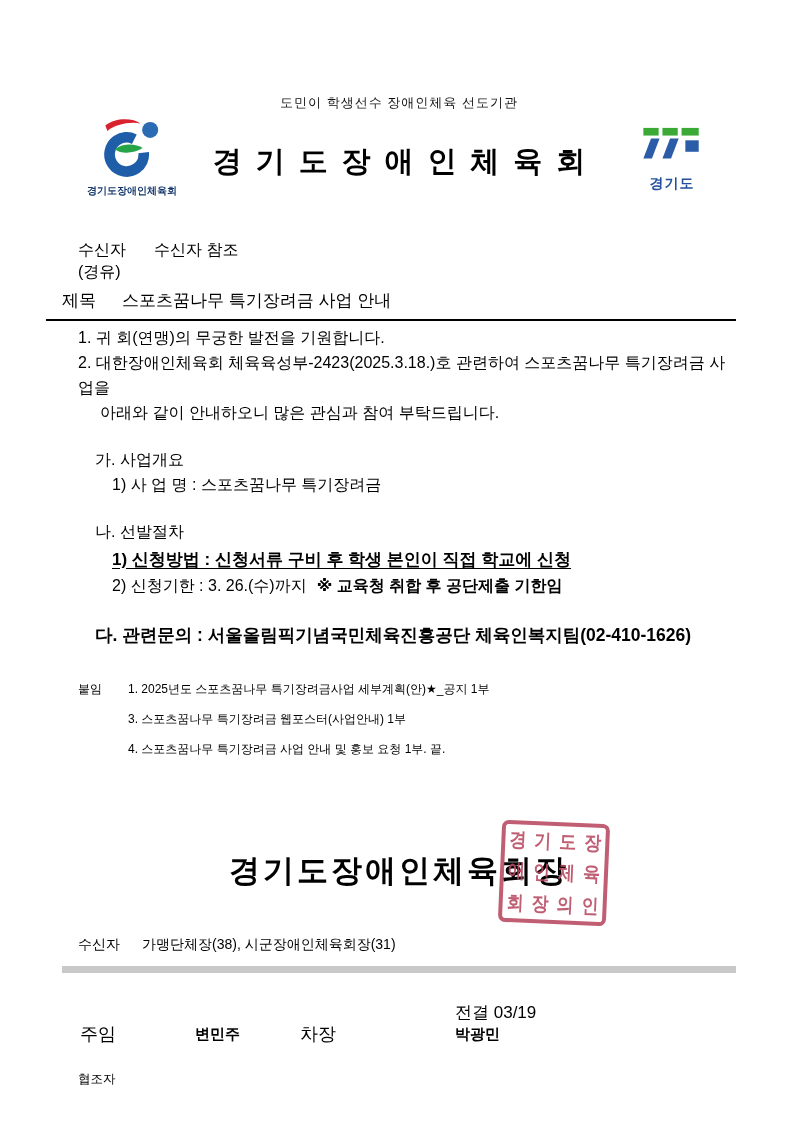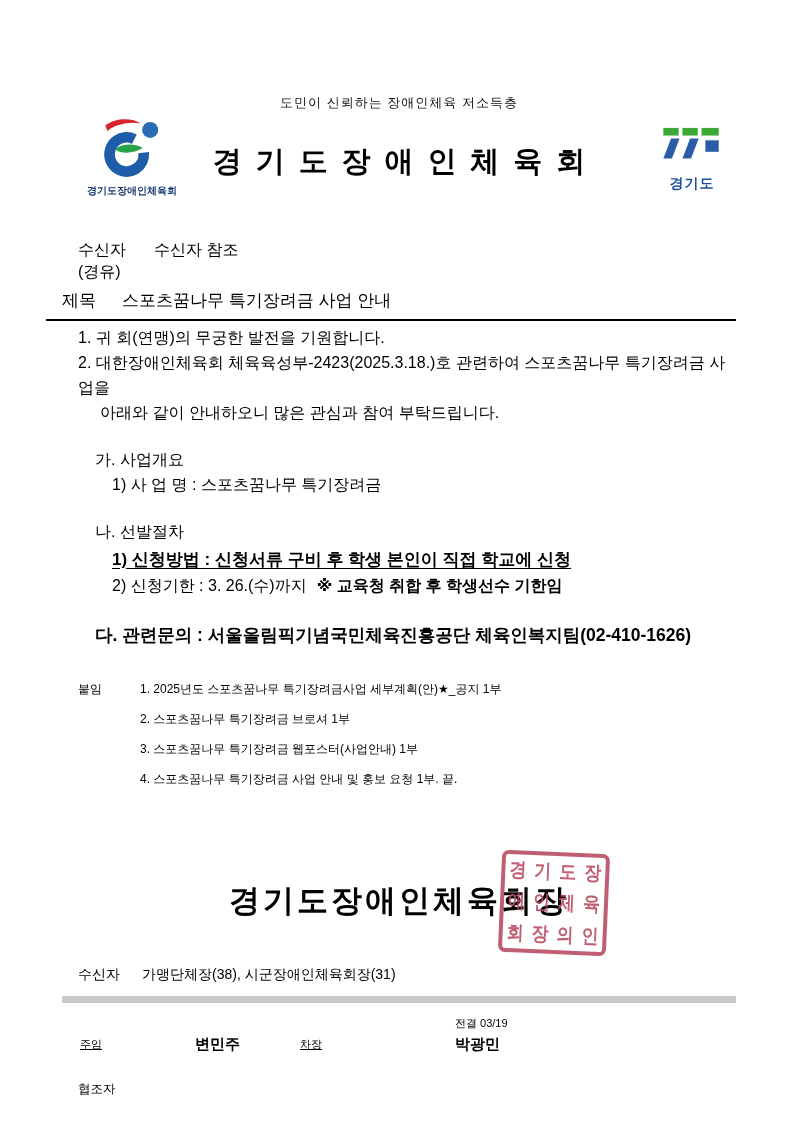"도민이 신뢰하는 장애인체육 저소득층" div.tagline { text: 신뢰하는 장애인체육 저소득층 -> 학생선수 장애인체육 선도기관 }
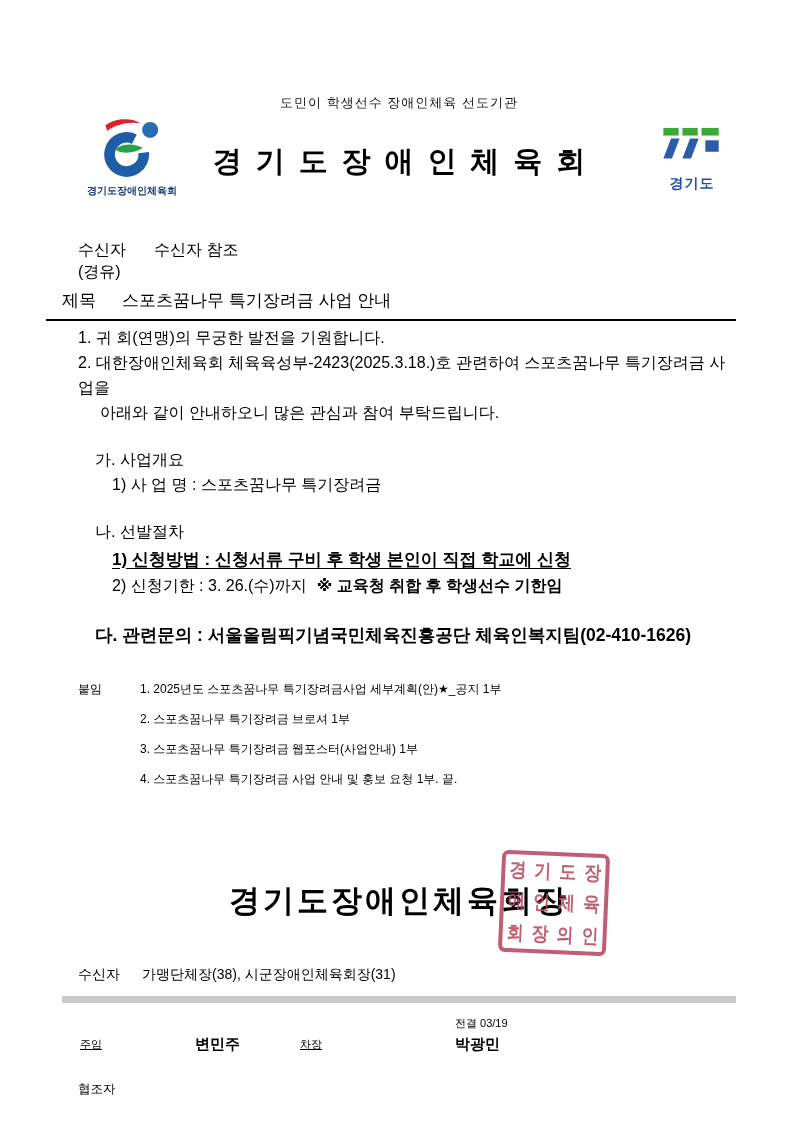"경기도" .logo-right { left: 652px -> 632px }
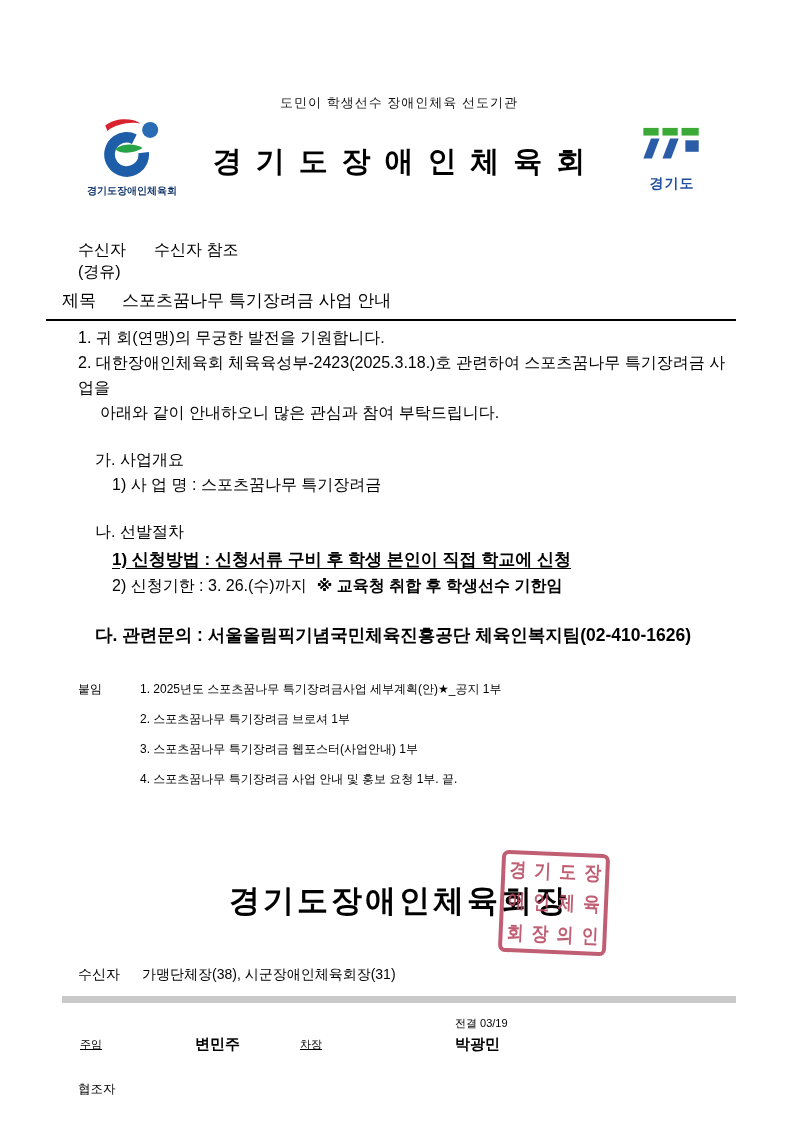"※ 교육청 취합 후 학생선수" span.bold-note { text: 학생선수 -> 공단제출 }
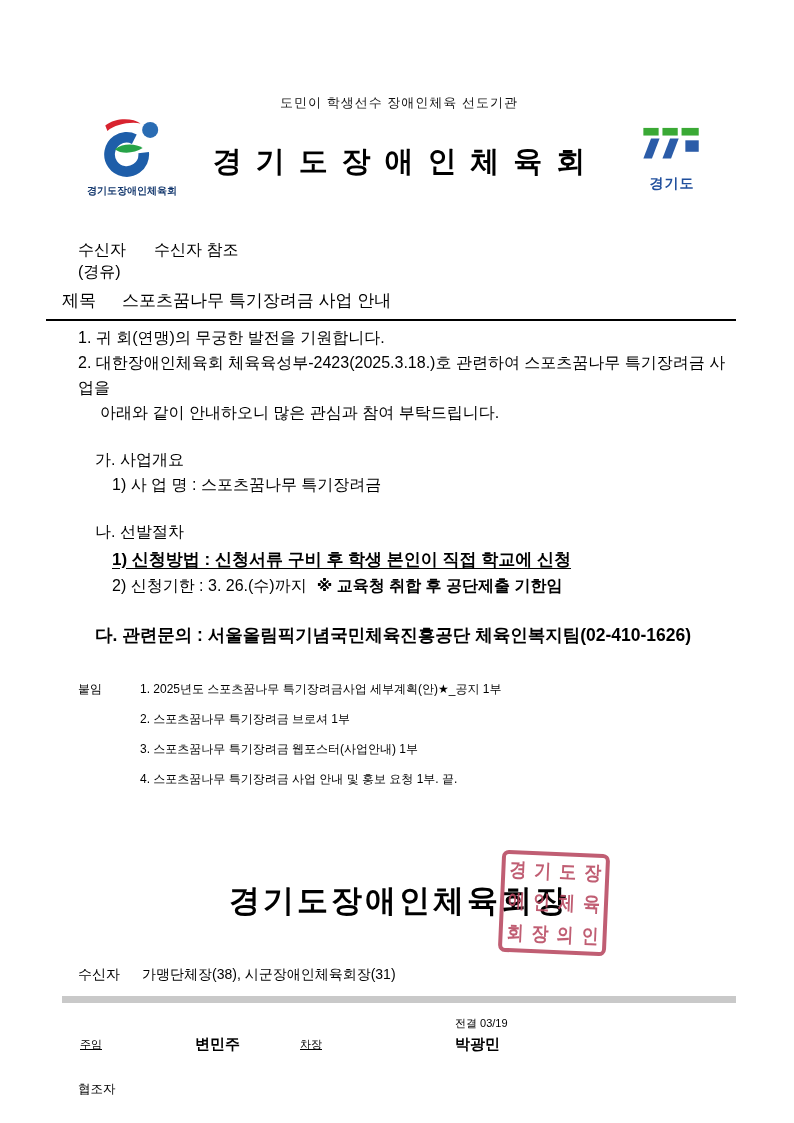"1. 2025년도 스포츠꿈나무 특기장려금사업 세부계획(안)★_공지" .attach-items div { margin-left: 12px -> none }
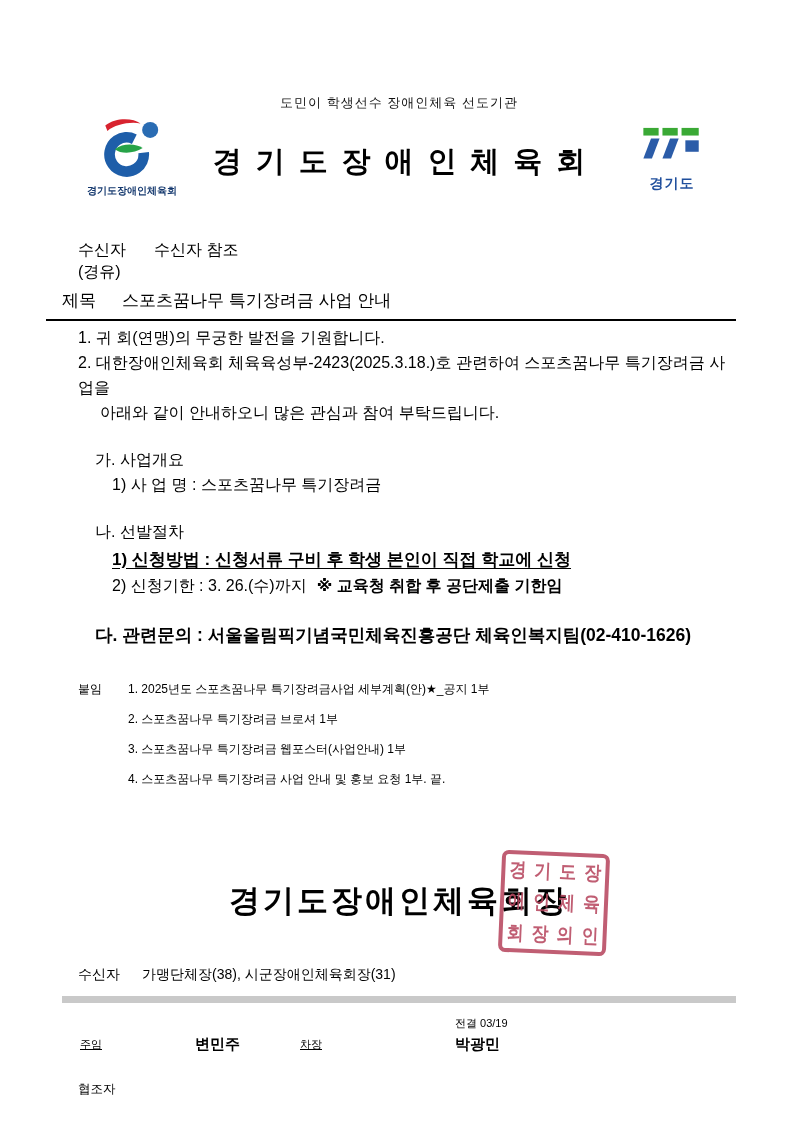"2. 스포츠꿈나무 특기장려금 브로셔 1부" div { html: <div>2. 스포츠꿈나무 특기장려금 브로셔 1부</div> -> none }
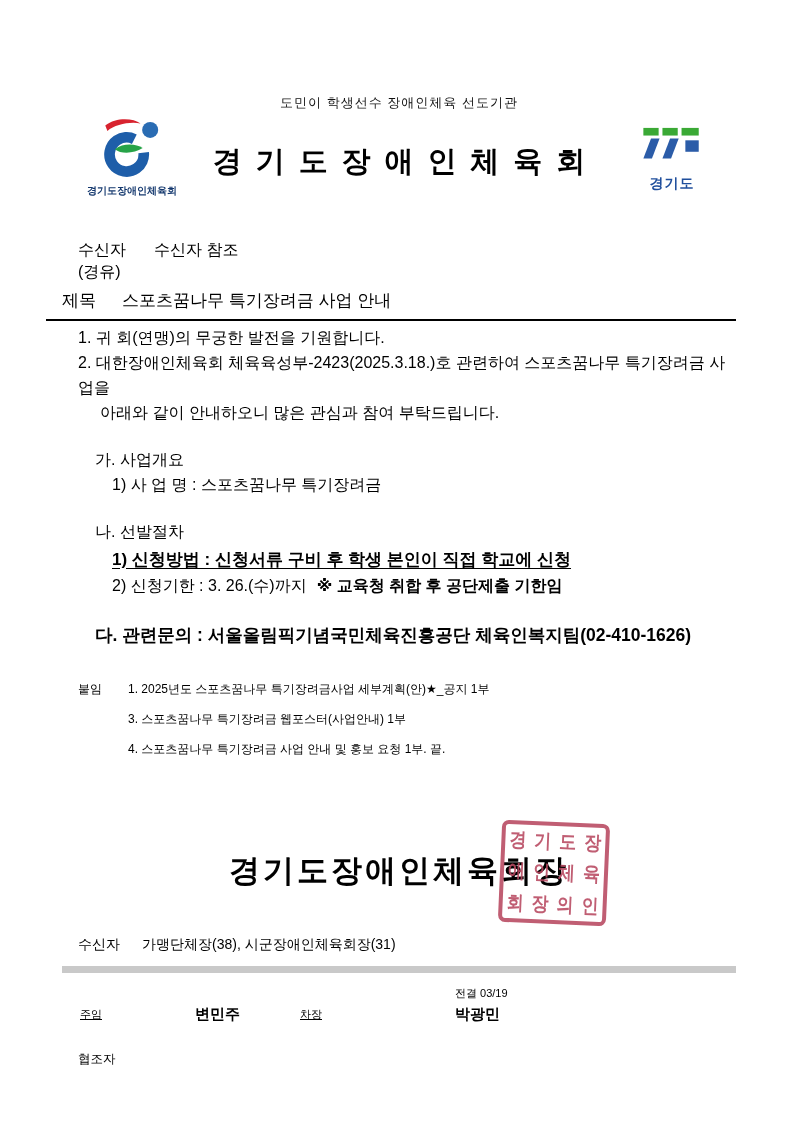"전결 03/19" .jeongyeol { font-size: 11px -> 17px; margin-top: none -> 20px }
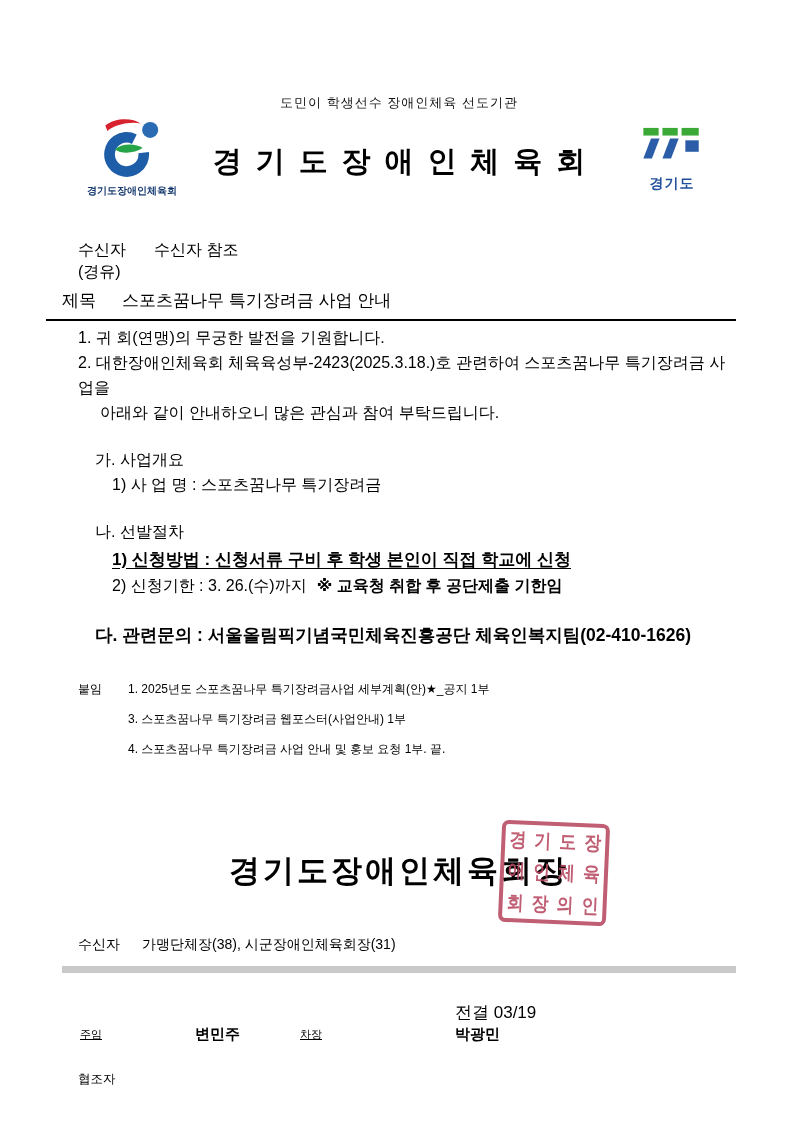"주임" .appr-role { font-size: 11px -> 18px; text-decoration: underline -> none }
